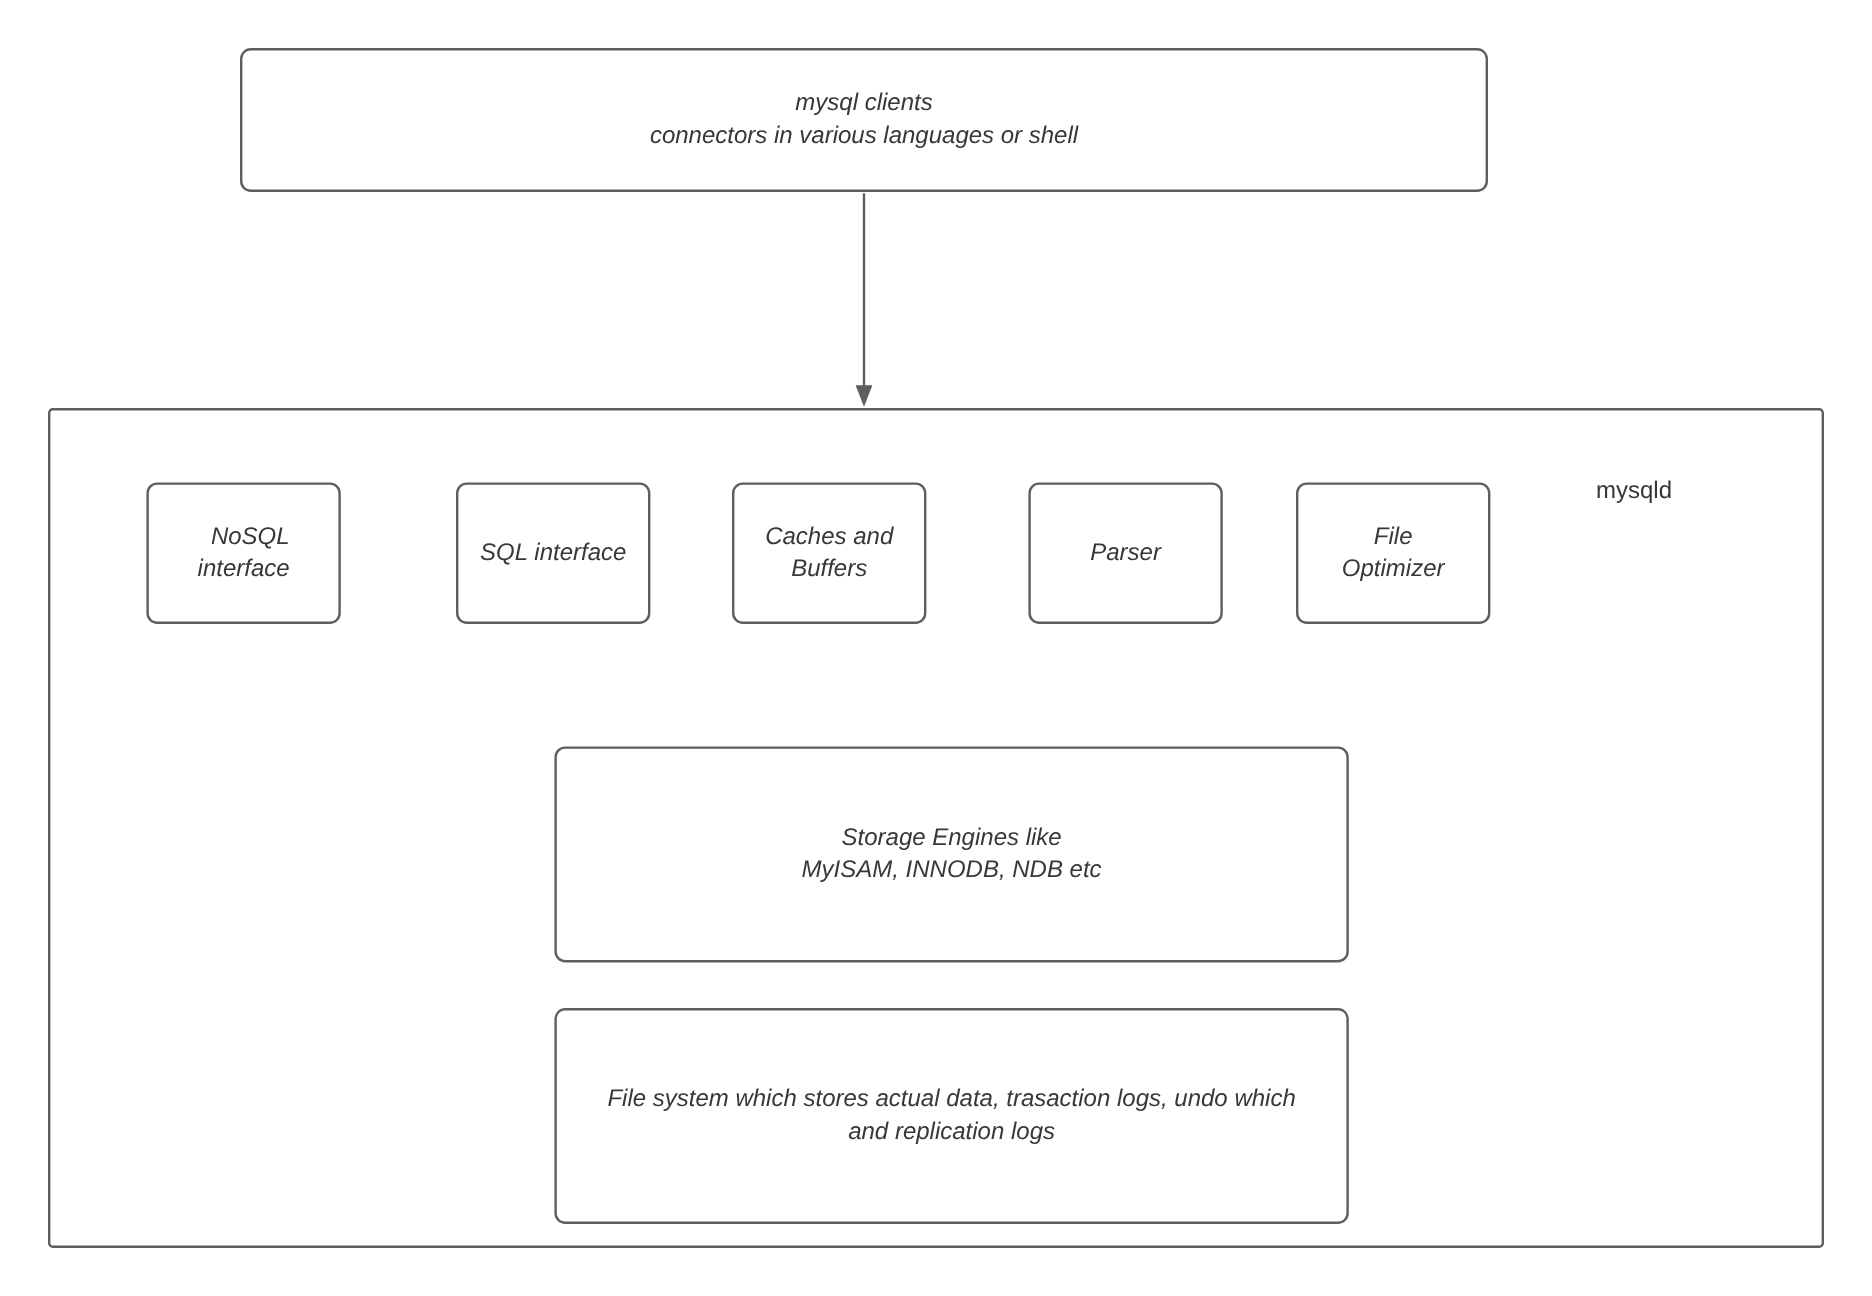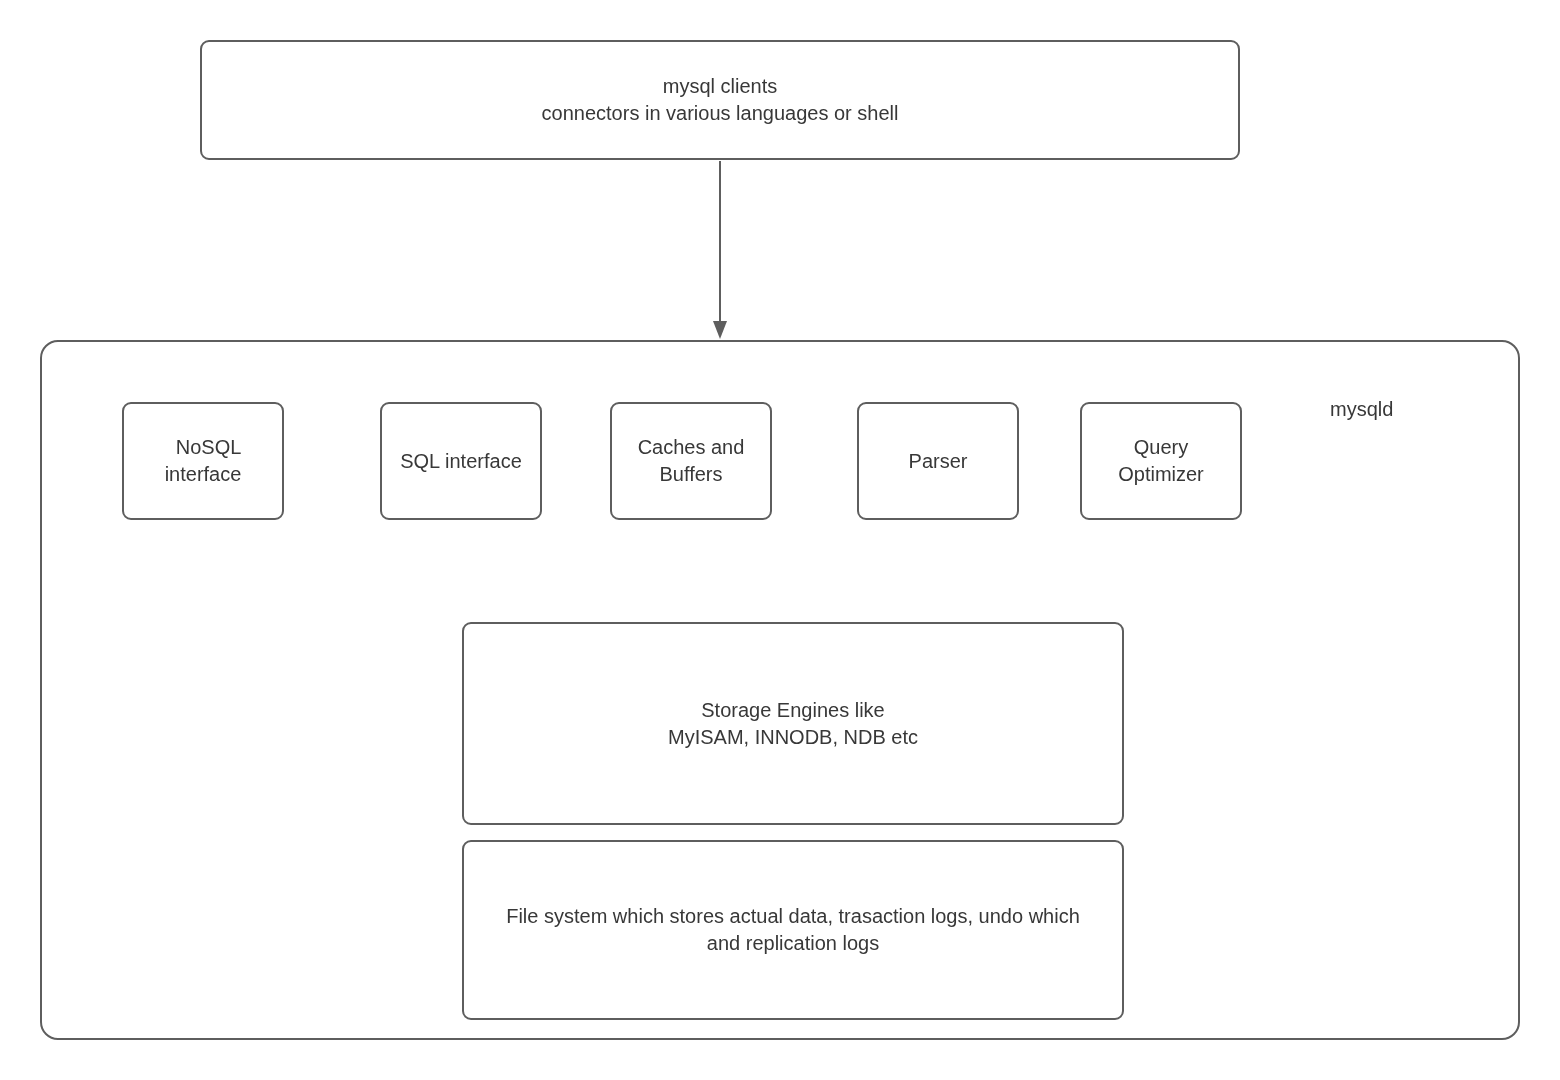"mysql clients" .box { font-style: none -> italic }
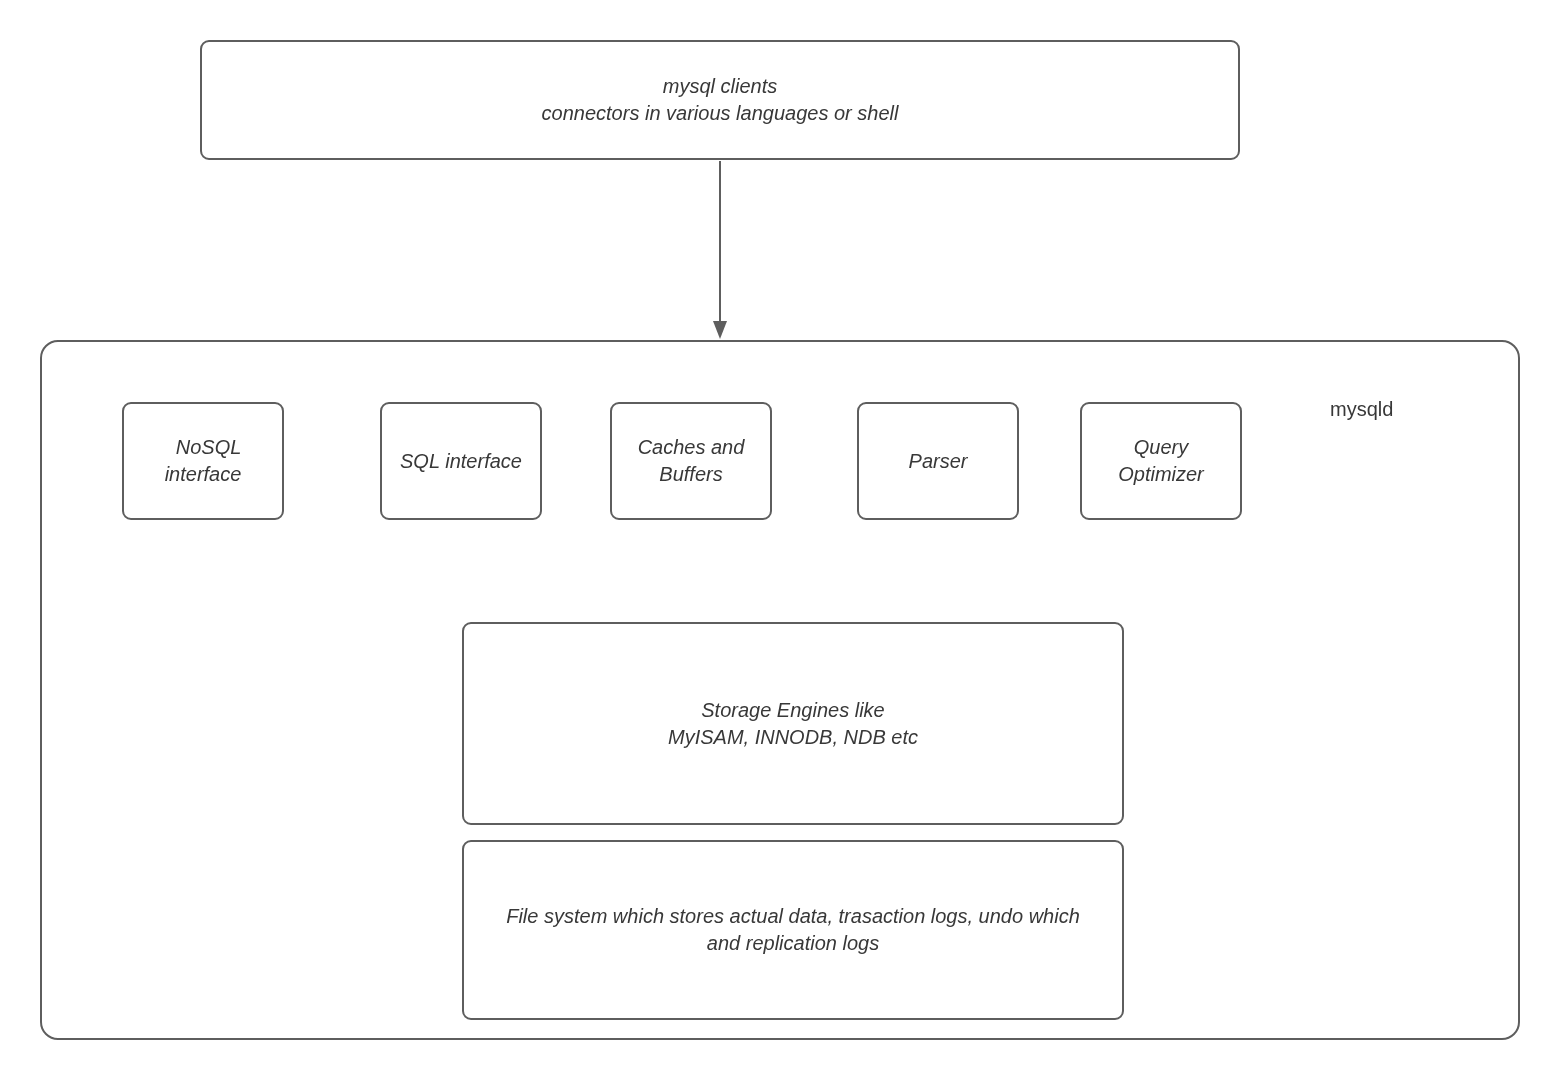"mysqld" .mysqld-box { border-radius: 18px -> 4px }
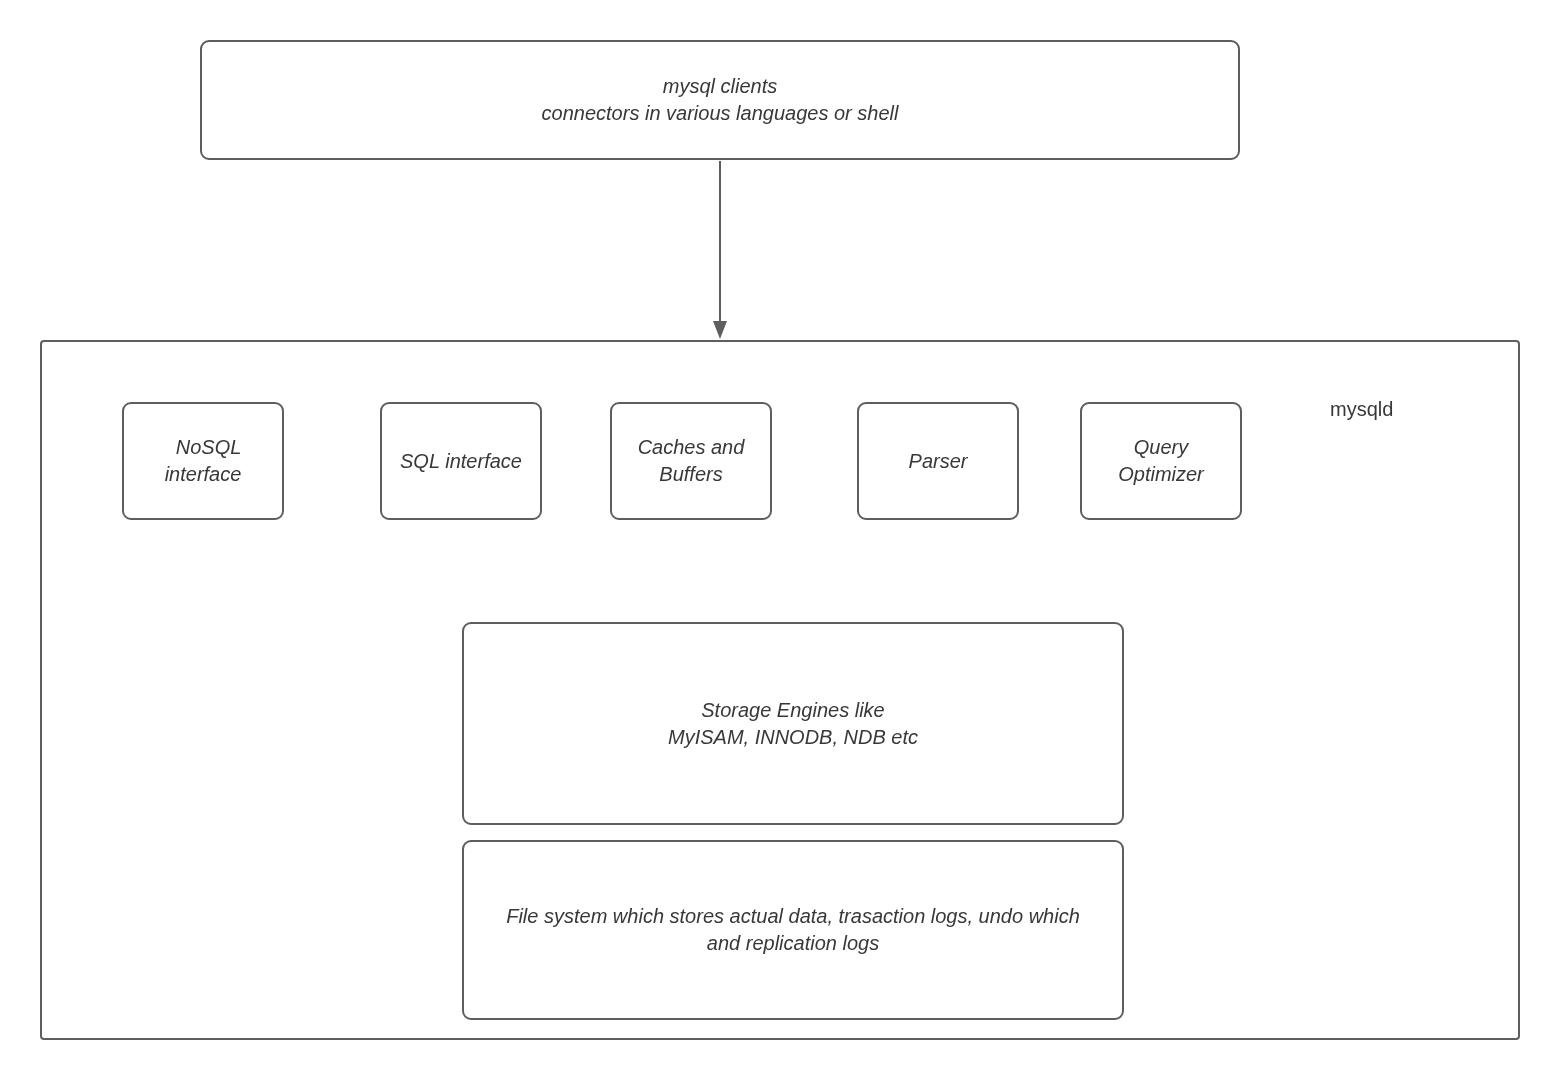"Query" span.label { text: Query -> File }
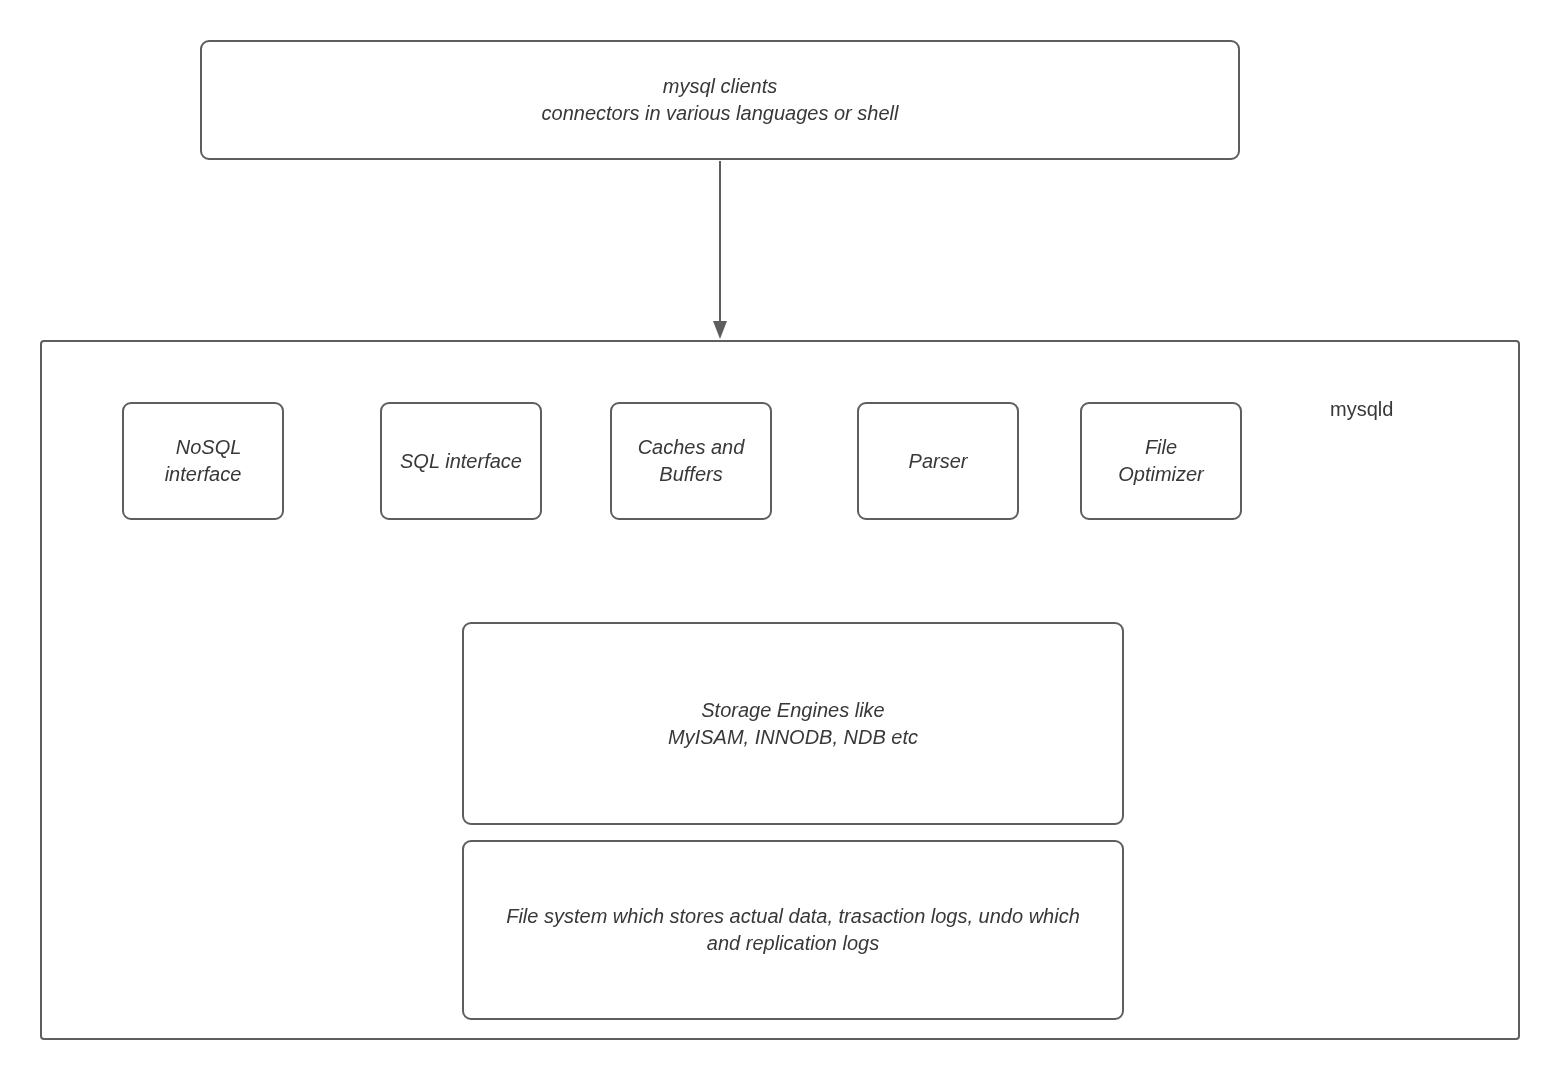"Storage Engines like" .storage-box { height: 203px -> 180px }
